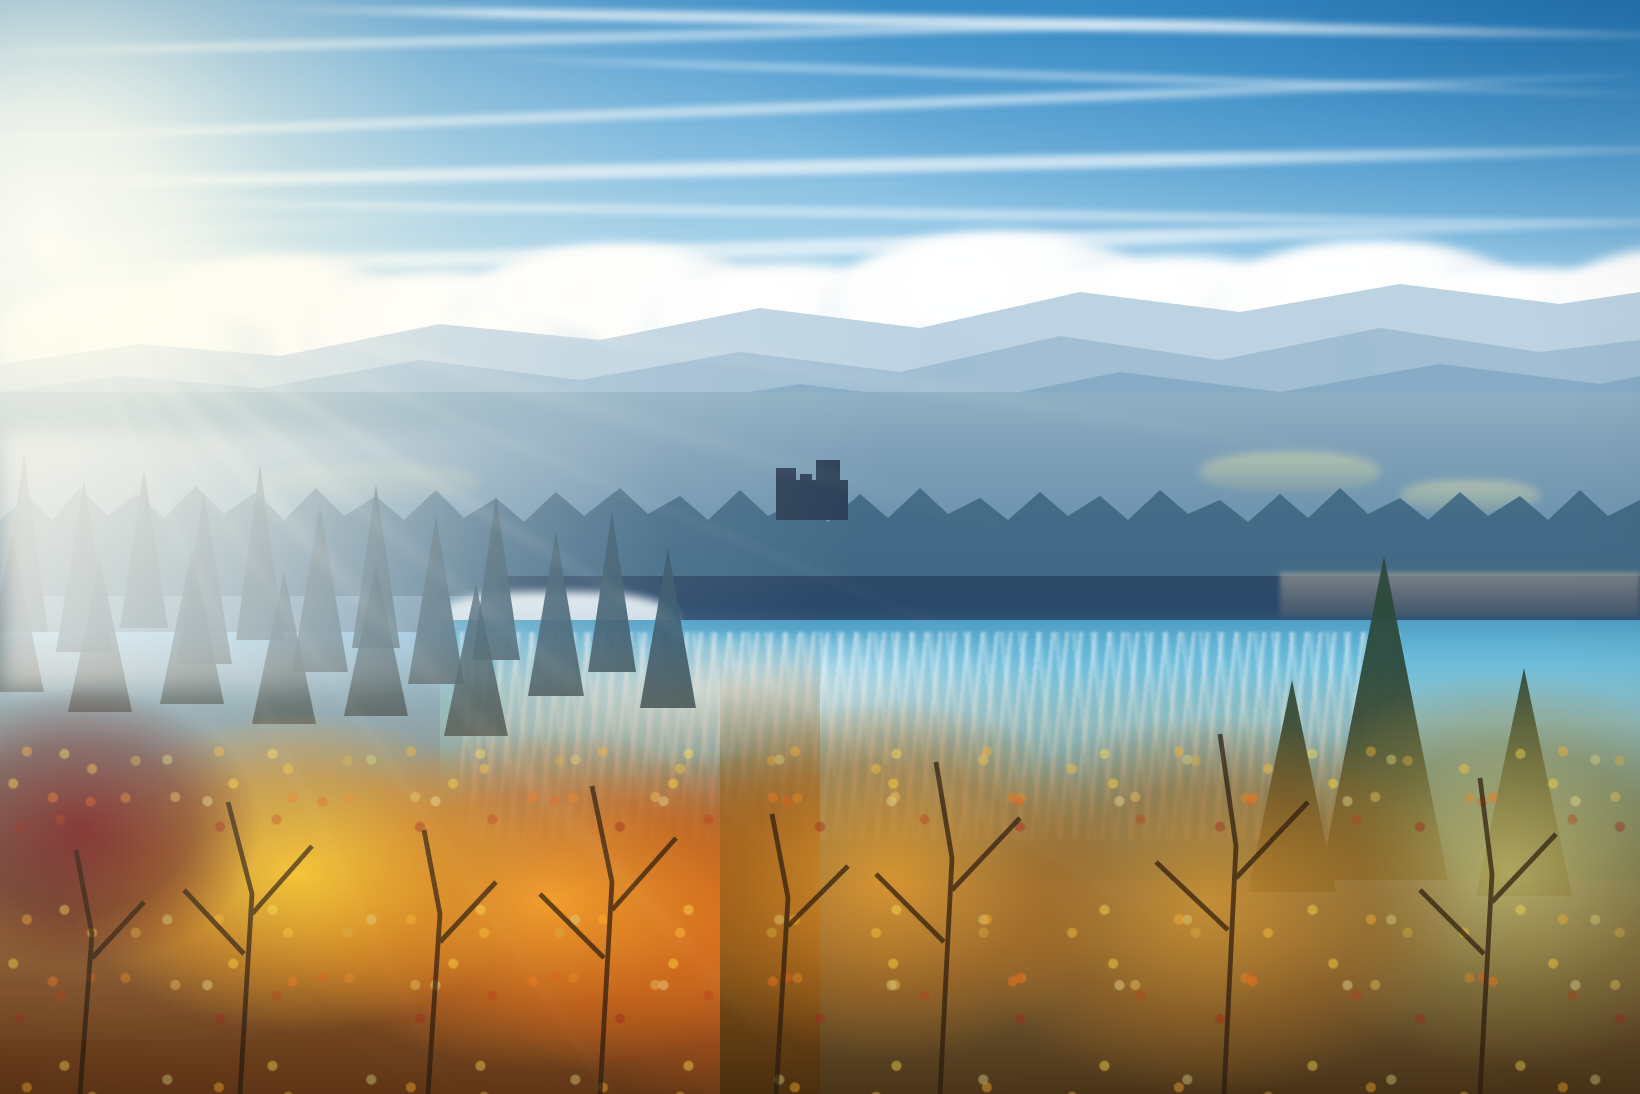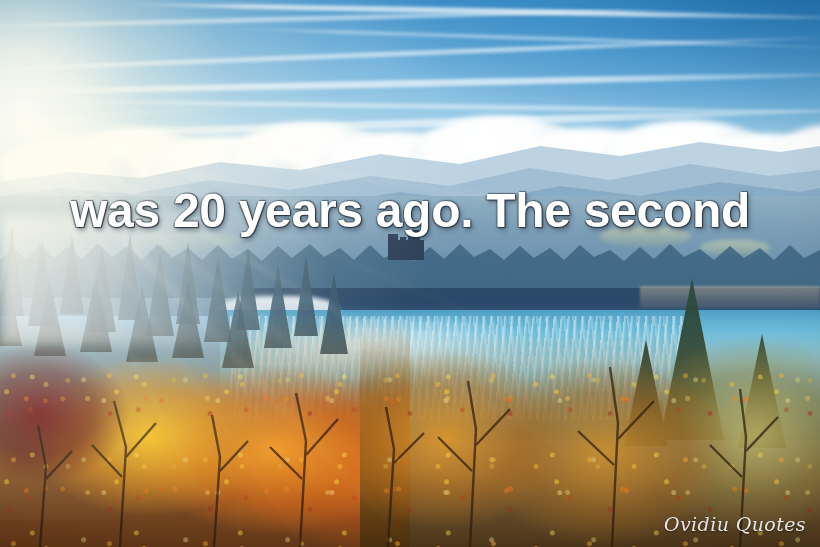"was 20 years ago. The" span.ln { html: <span>was 20 years ago. The second</span> -> none }
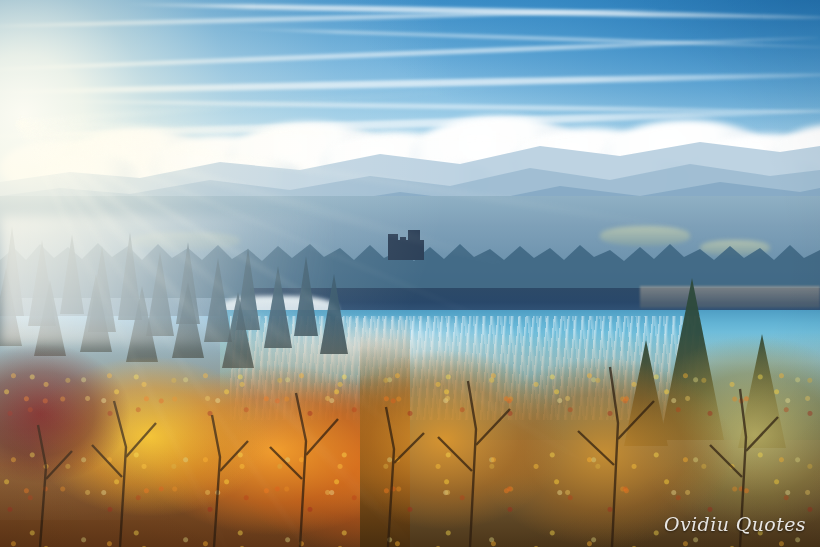"Ovidiu Quotes" div.watermark { html: <div>Ovidiu Quotes</div> -> none }
